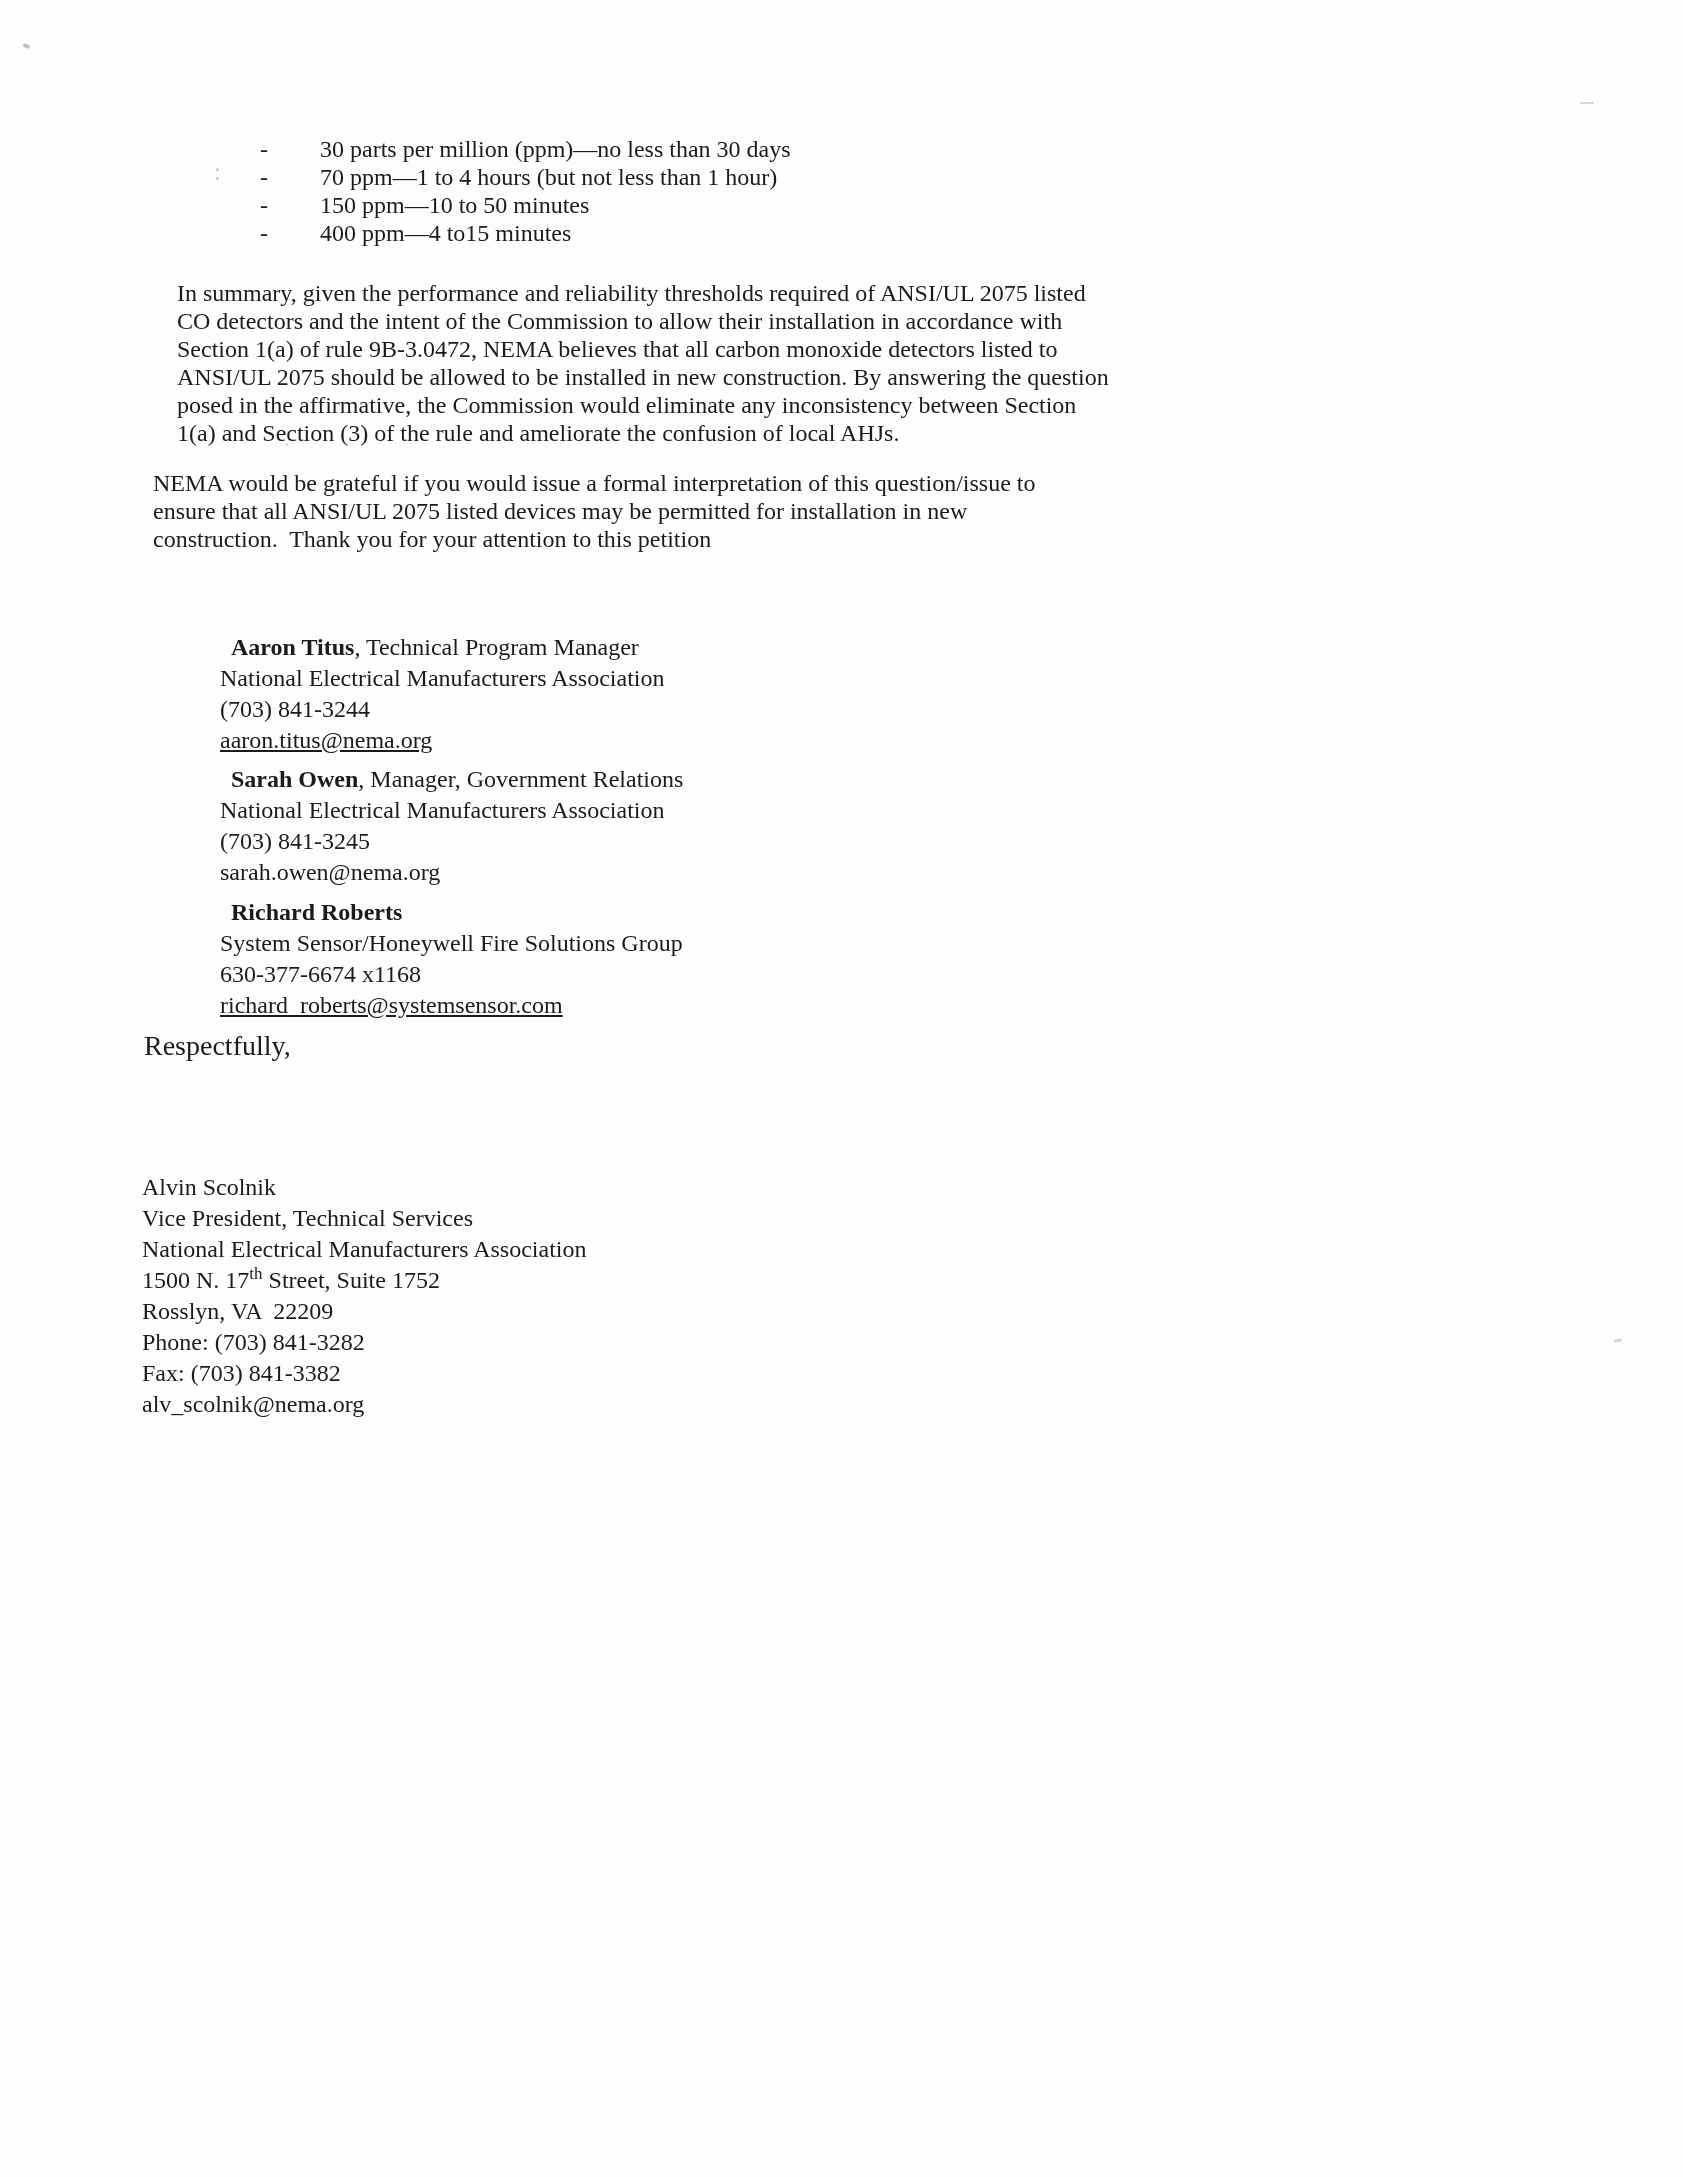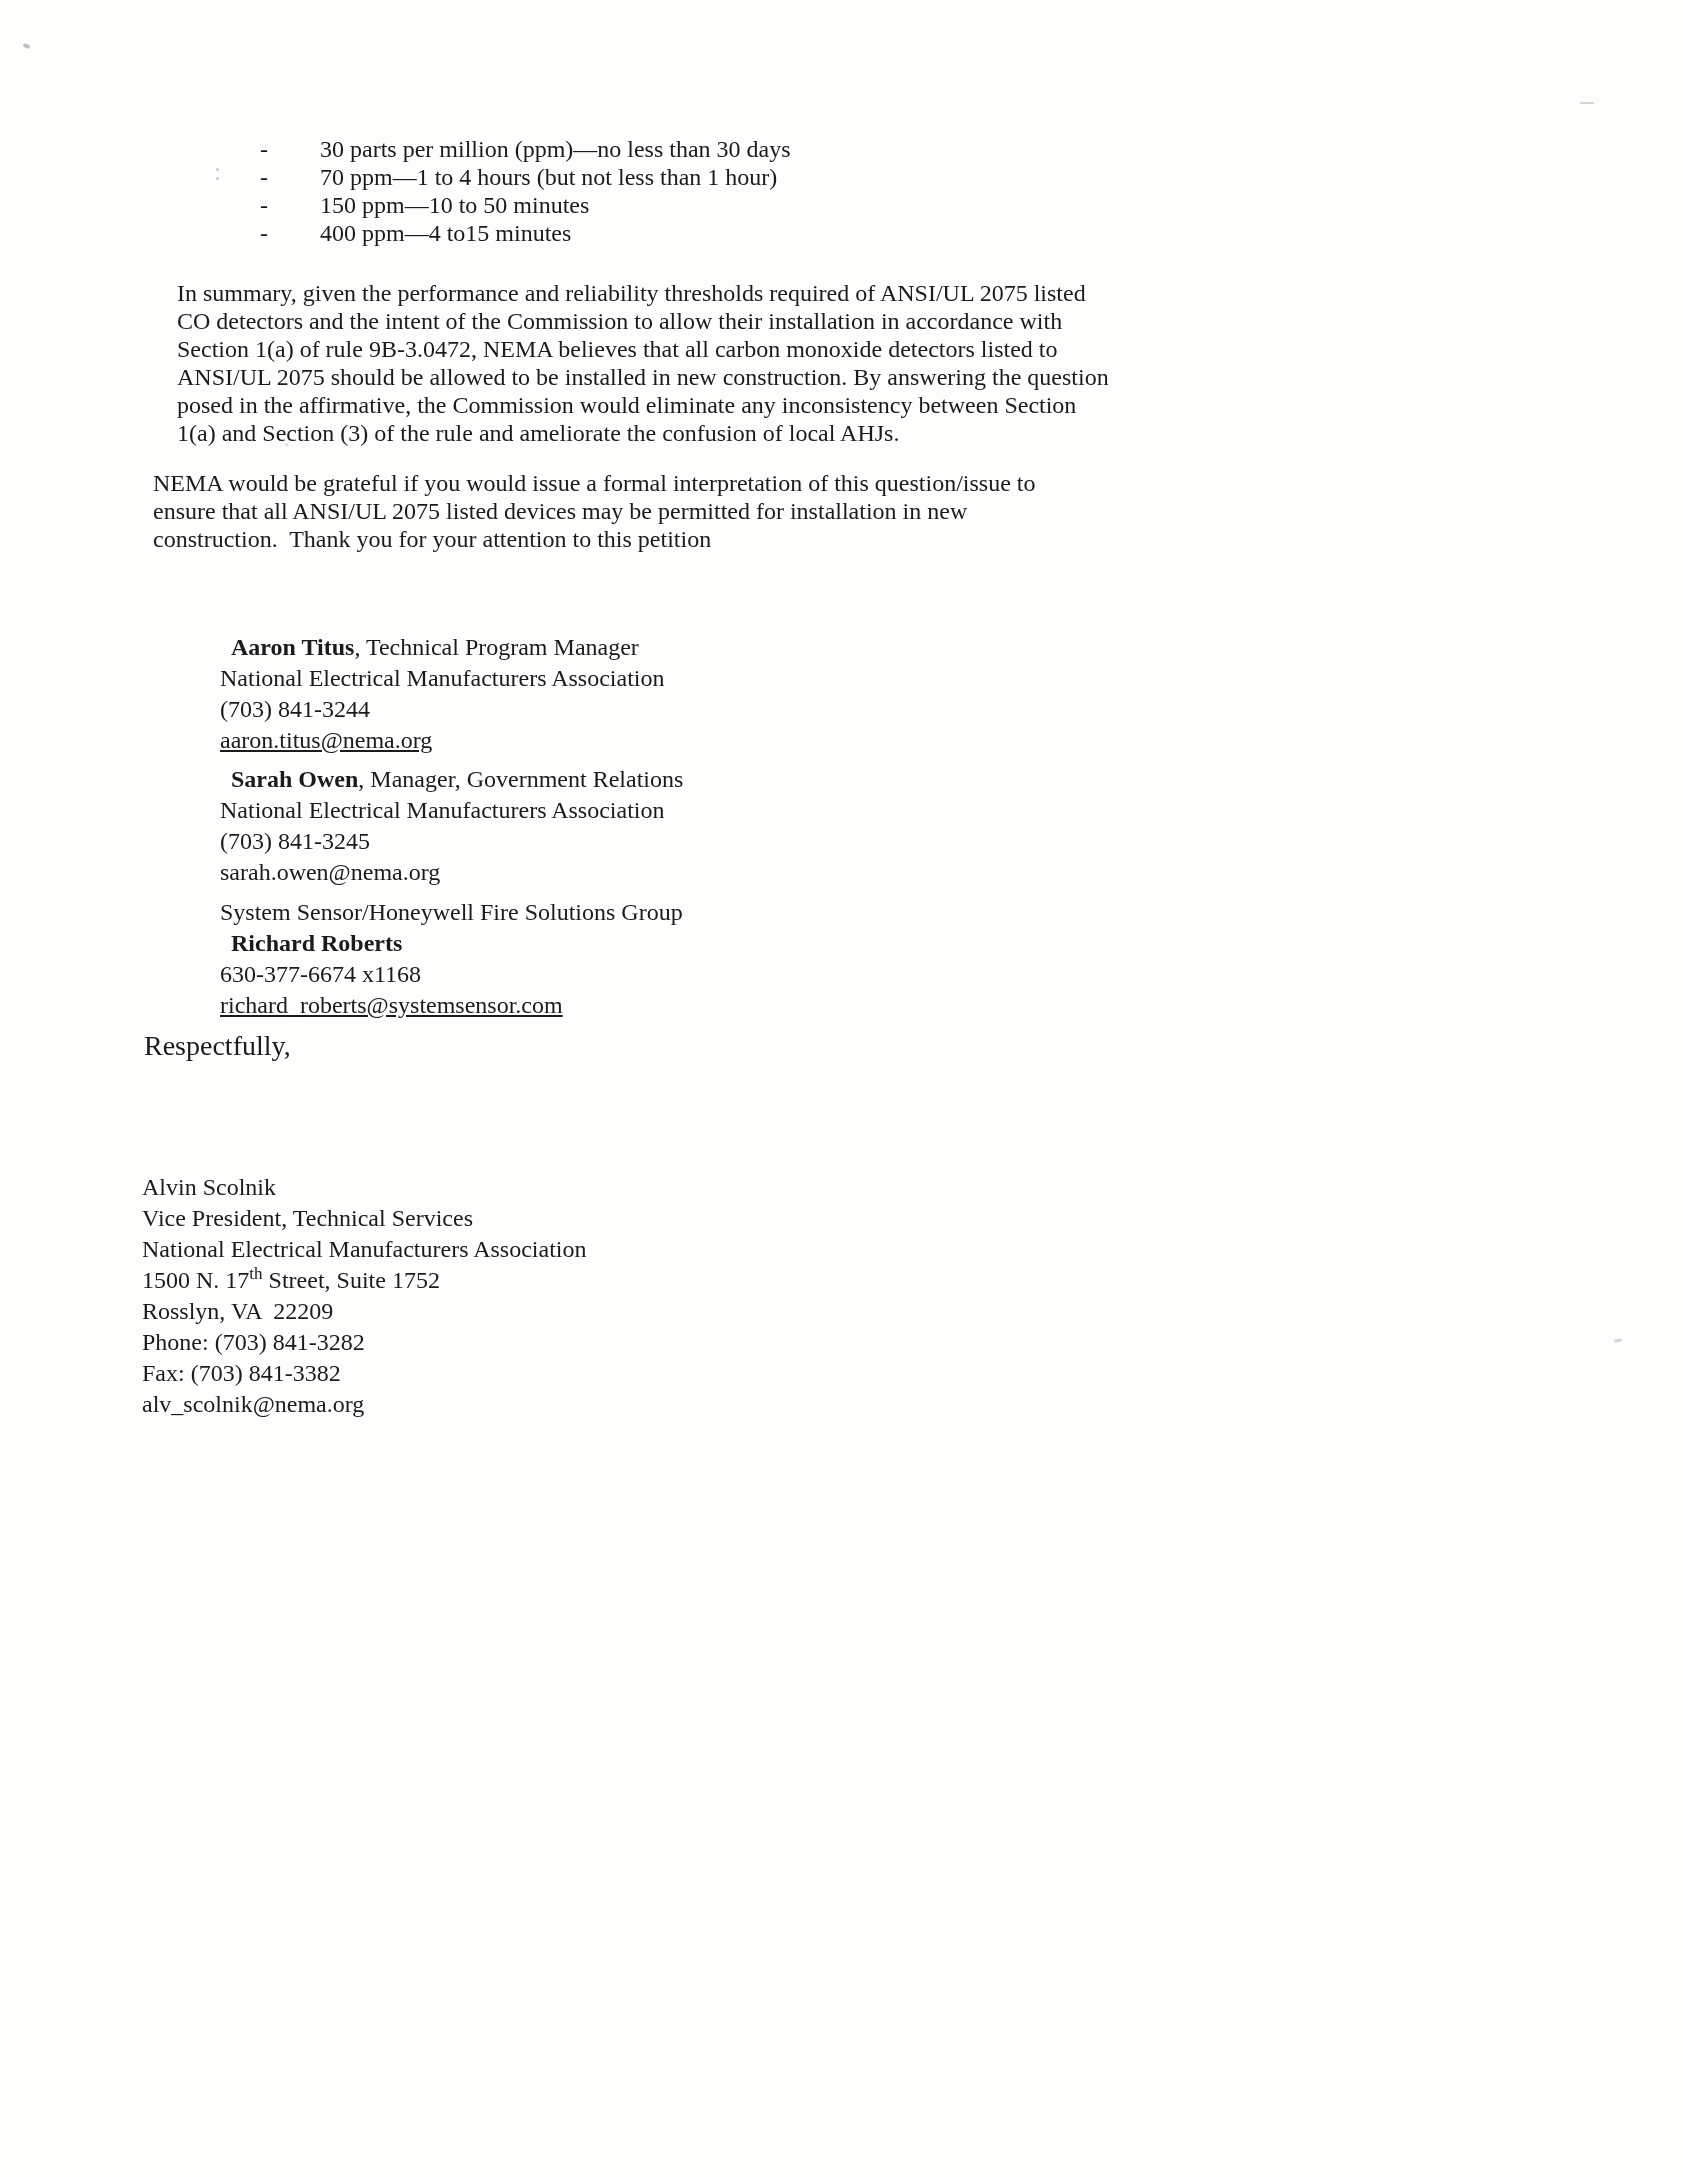"System Sensor/Honeywell Fire Solutions" div.line { order: before "Richard Roberts" -> after "Richard Roberts" }
